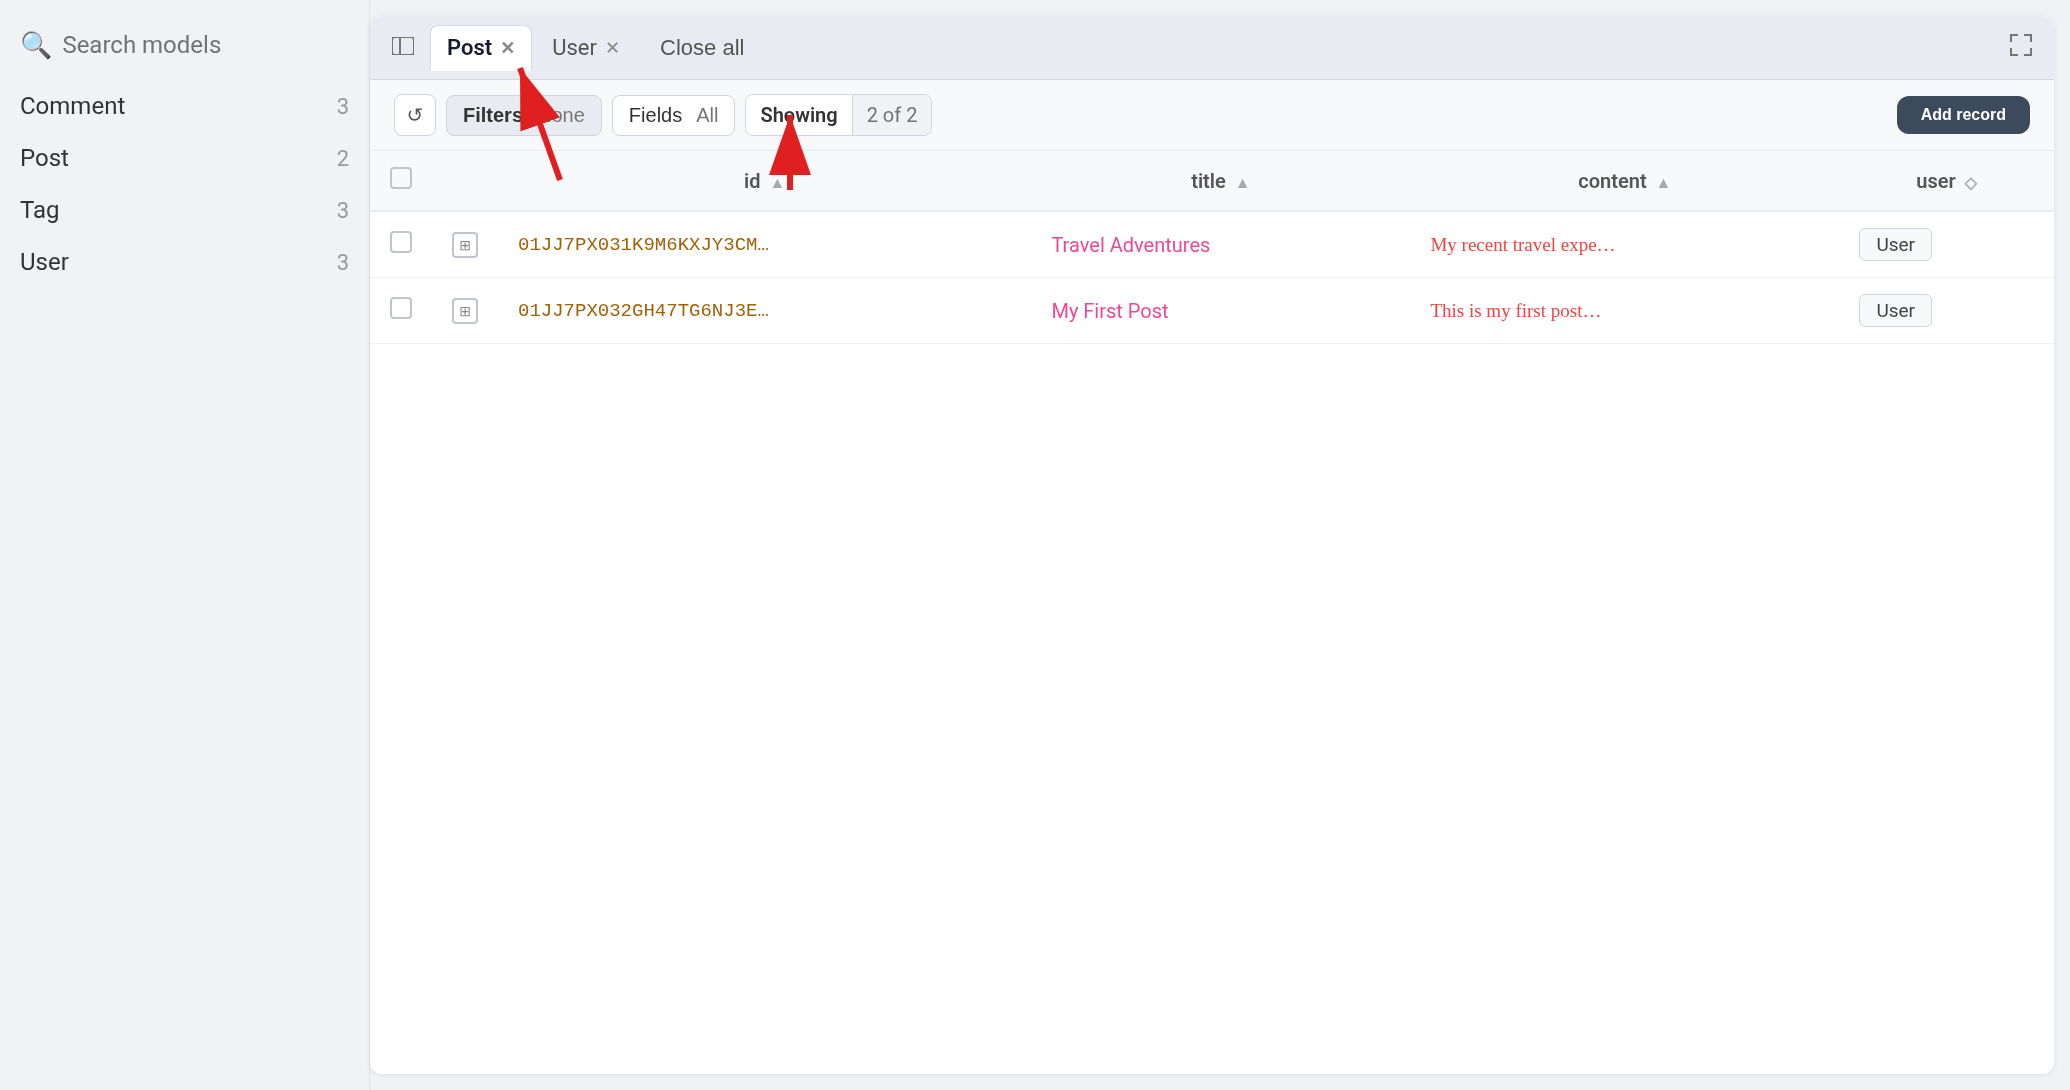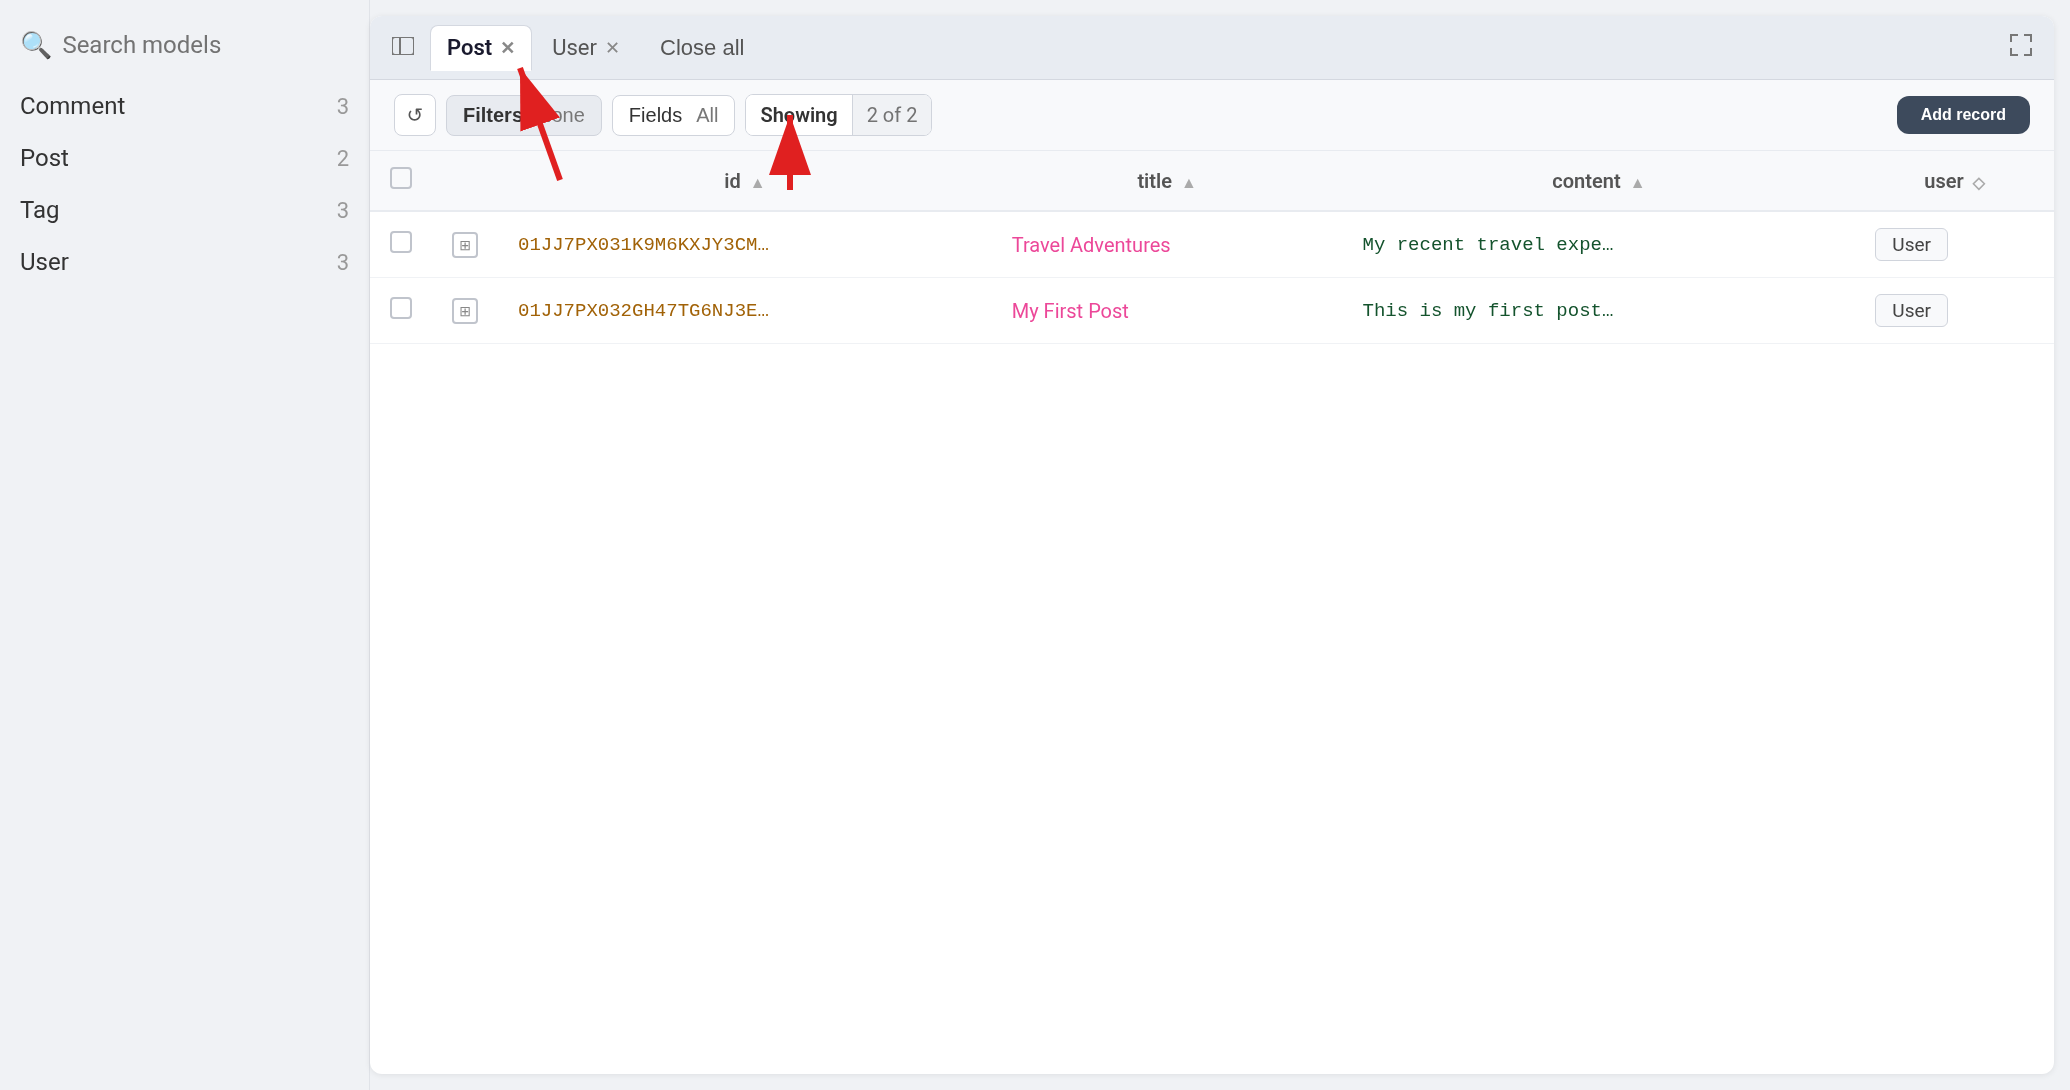"My recent travel expe…" .content-cell { color: #14532d -> #ef4444; font-family: Liberation Mono, monospace -> Liberation Serif, serif }
